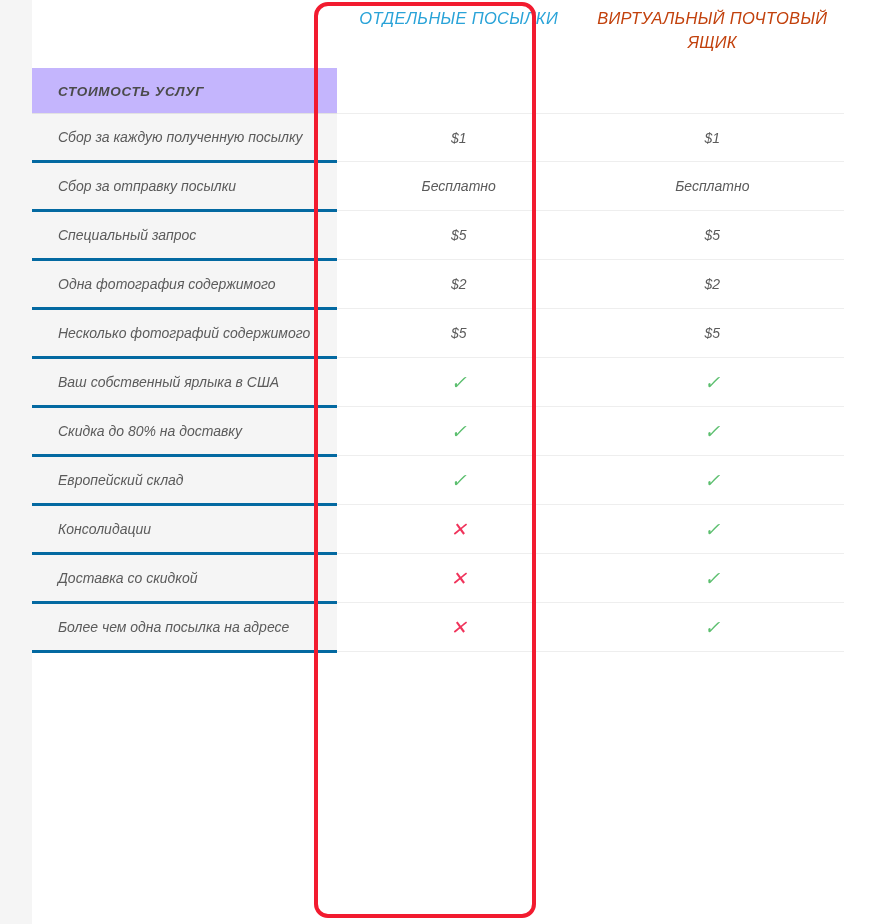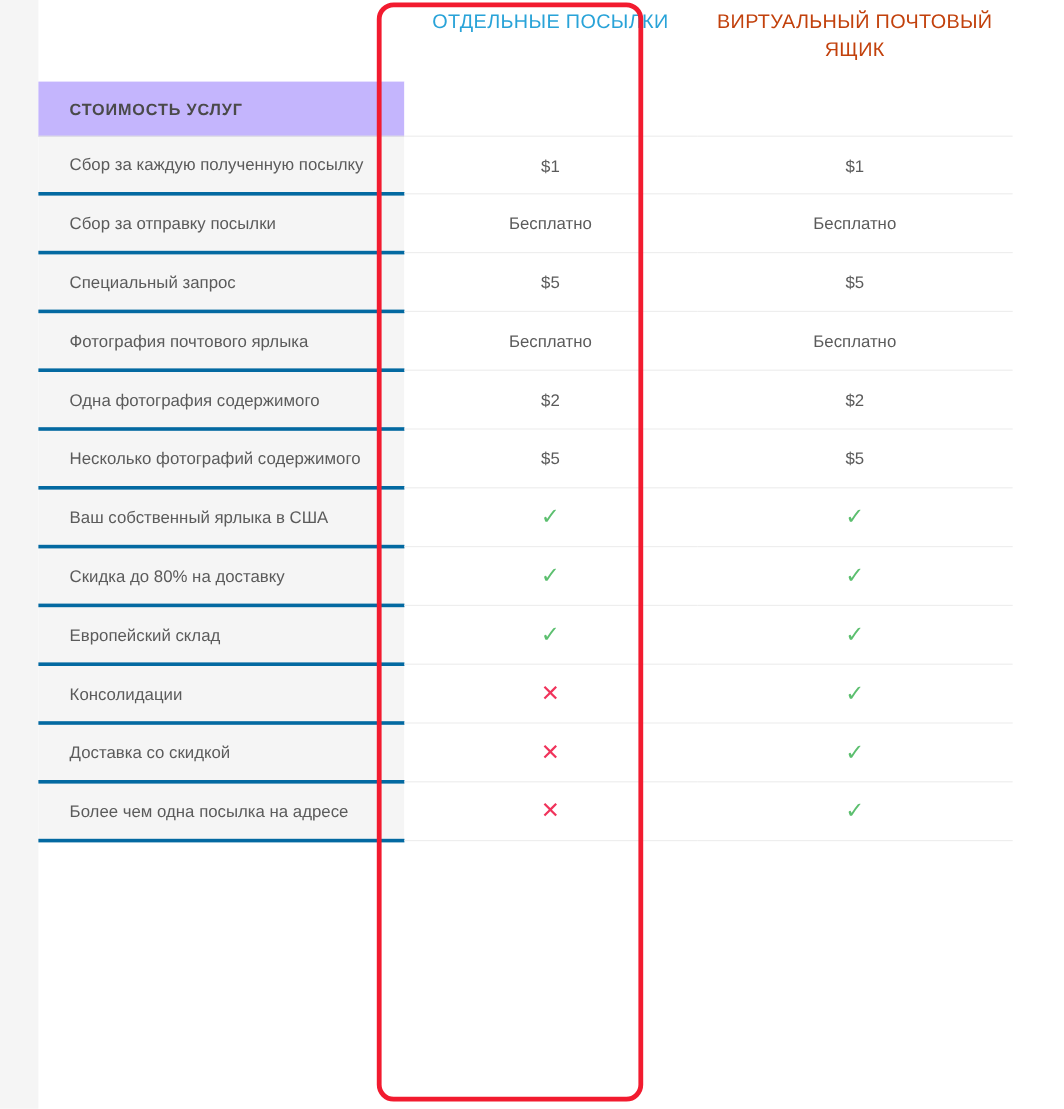"ОТДЕЛЬНЫЕ ПОСЫЛКИ" .page { font-style: none -> italic }
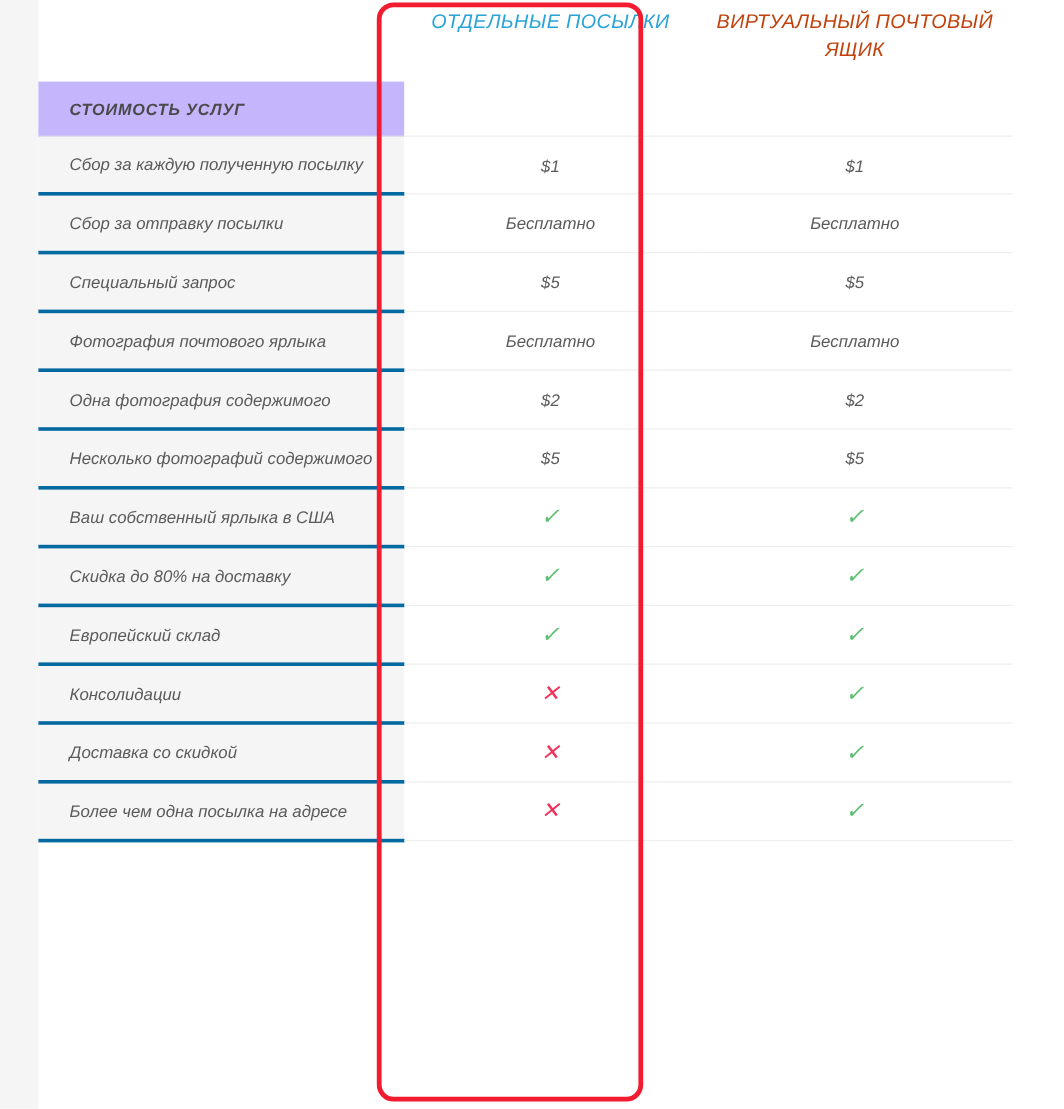"Фотография почтового ярлыка" tr { html: <tr> <td>Фотография почтового ярлыка</td> <td>Бесплатно</td> <td>Бесплатно</td> </tr> -> none }
